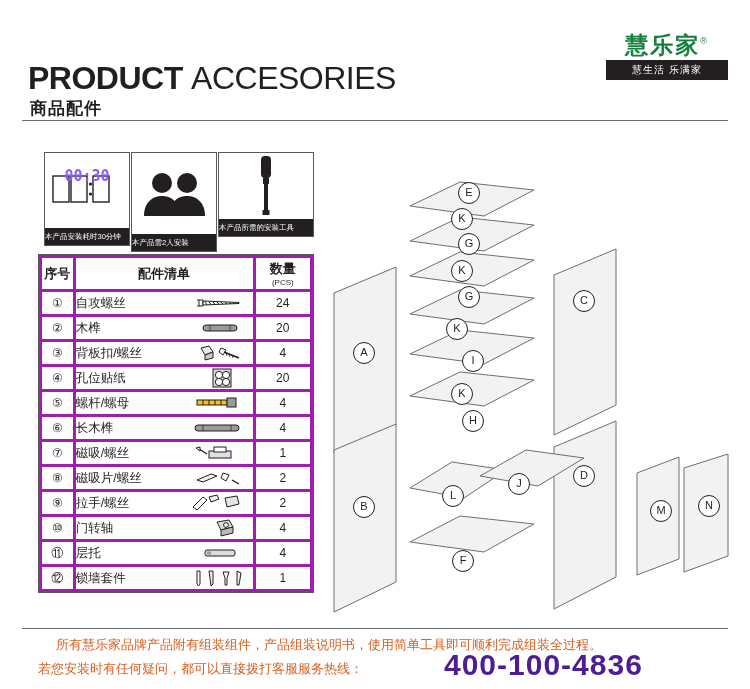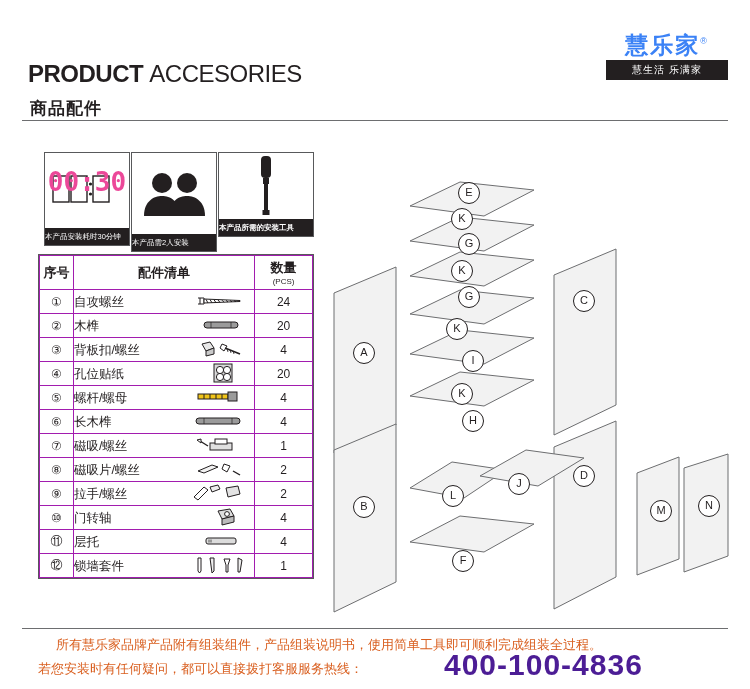"慧乐家®" .logo-top { color: #3b82f6 -> #15803d }
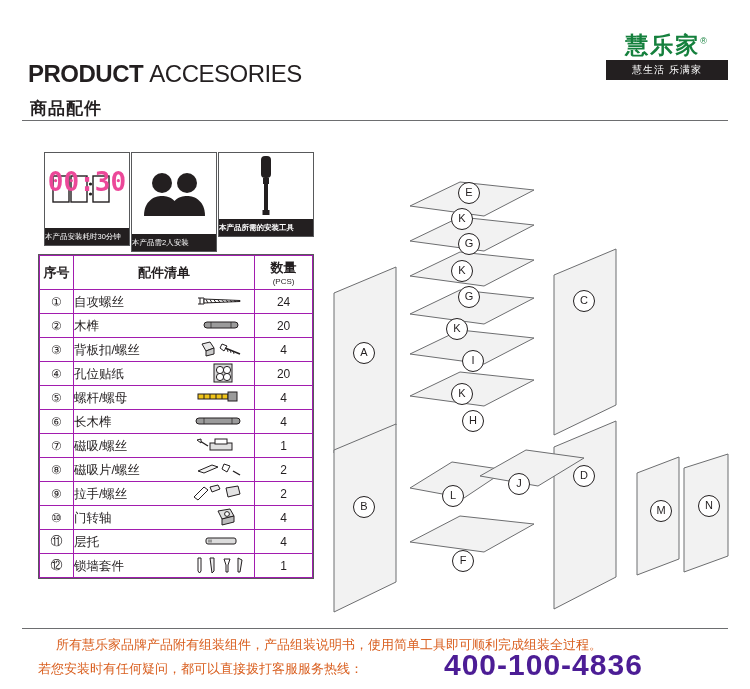"PRODUCT ACCESORIES" .title-main { font-size: 24px -> 32px }
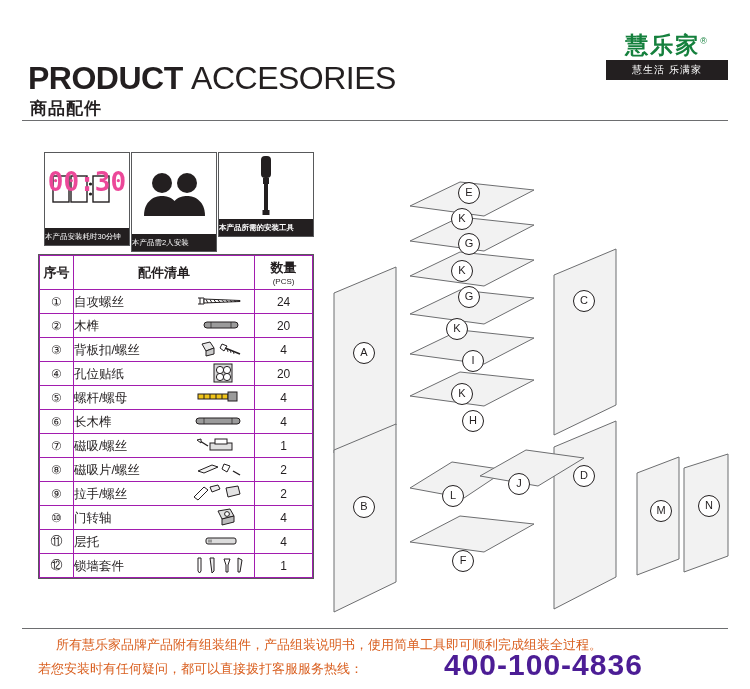"00:30" .timer-text { color: #ec4899 -> #8b5cf6; font-size: 26px -> 15px }
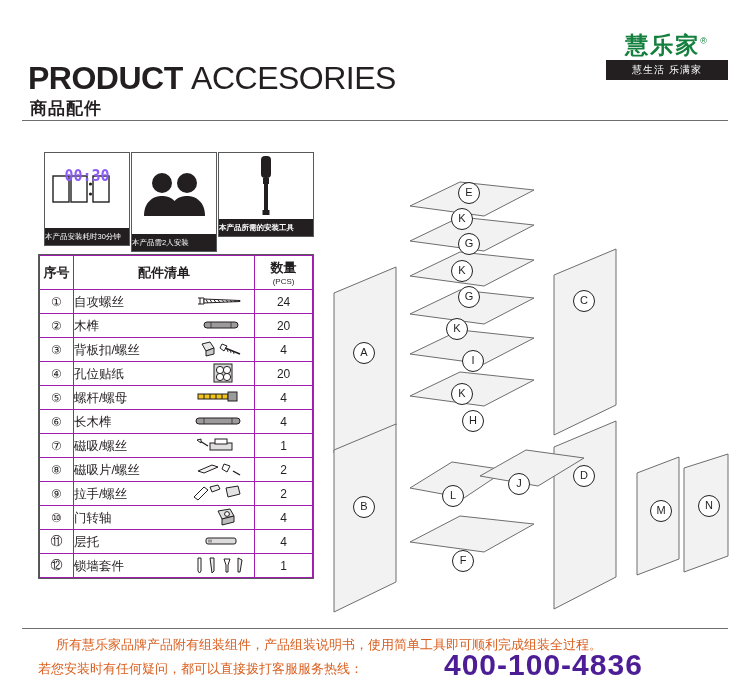"本产品所需的安装工具" div.iconbox { font-weight: bold -> none }
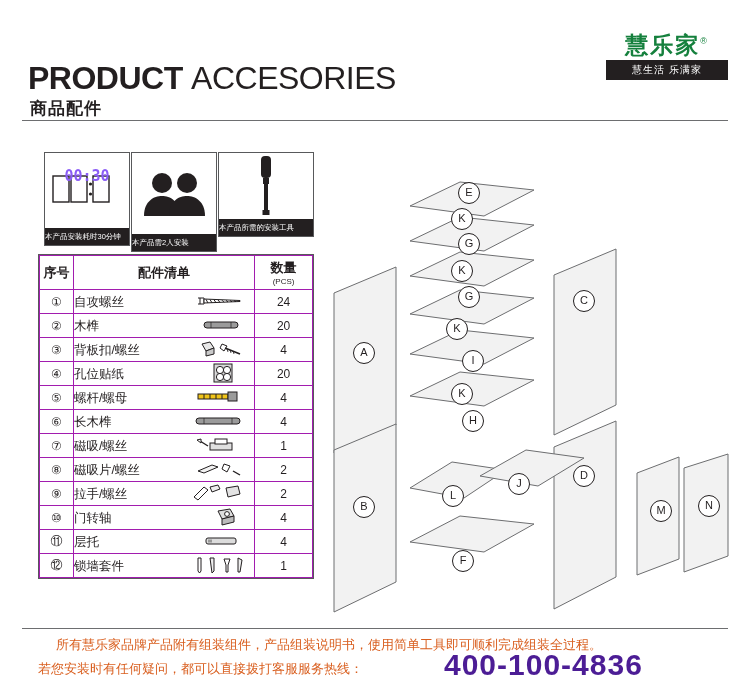"序号" .table th, .table td { border: 1px solid #a21caf -> 3px solid #a21caf }
